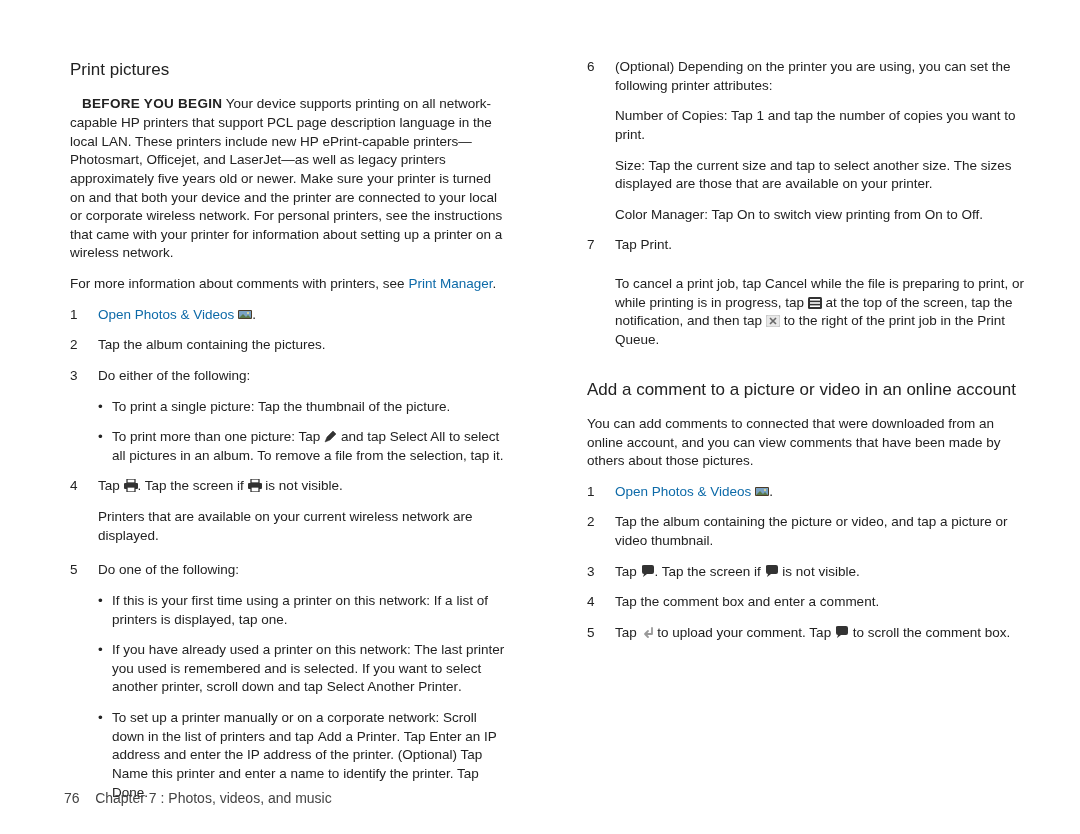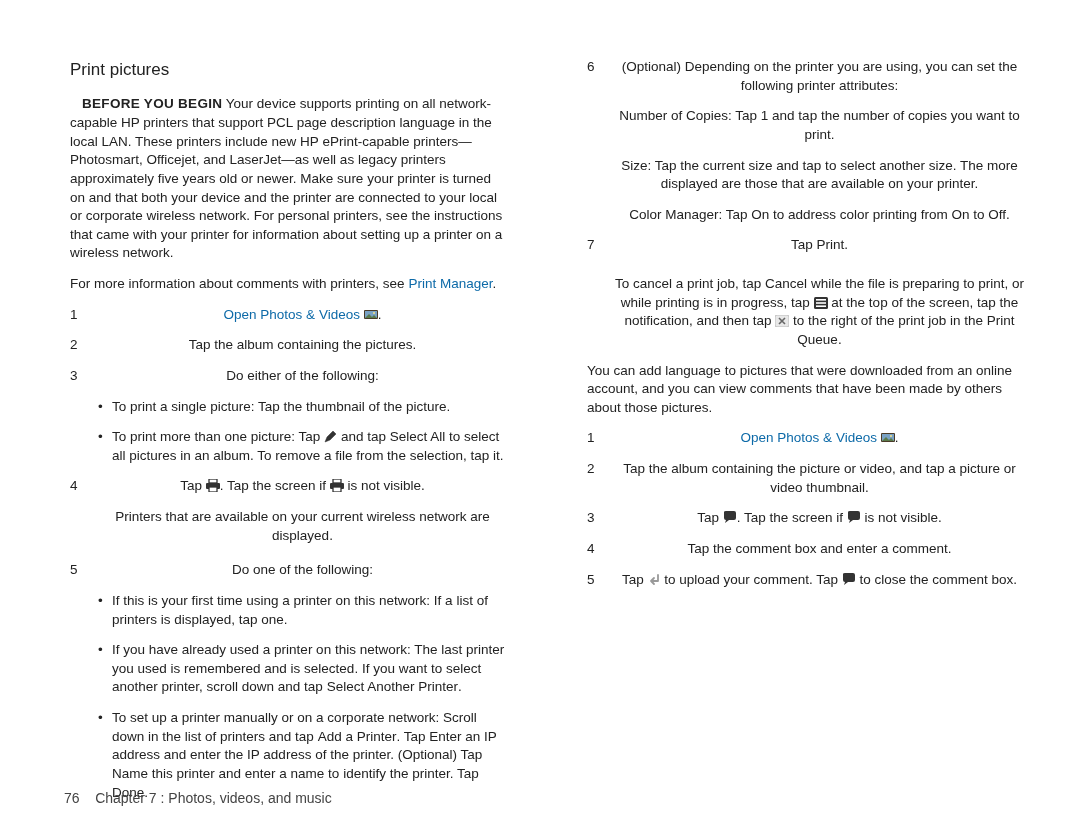"(Optional) Depending on the printer" .txt { text-align: center -> none }
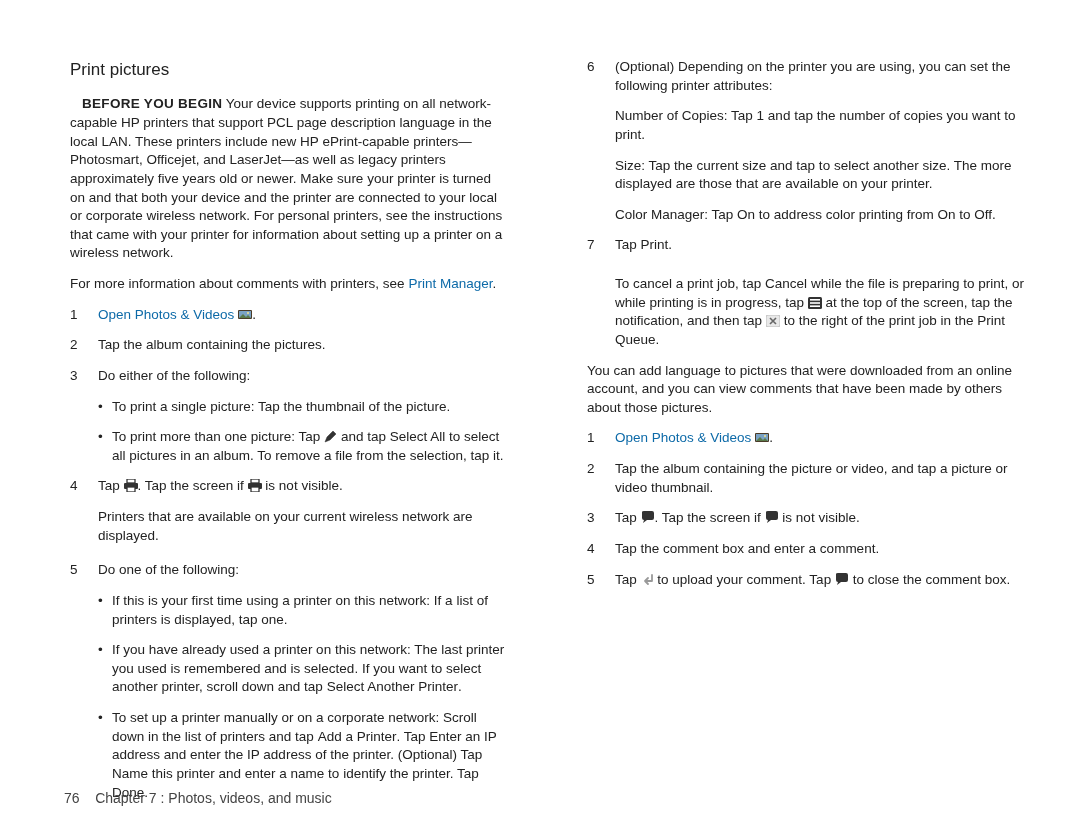"Tap the current size and" span { text: more -> sizes }
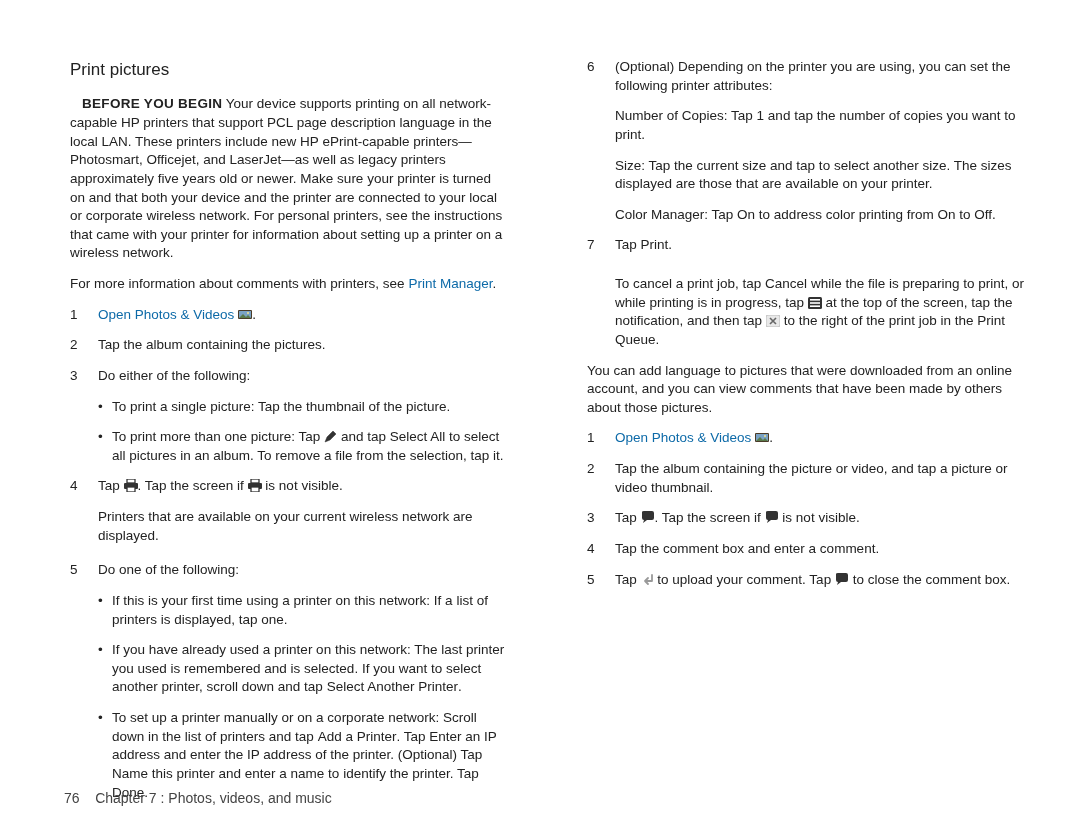"to address color printing from" span { text: address color -> switch view }
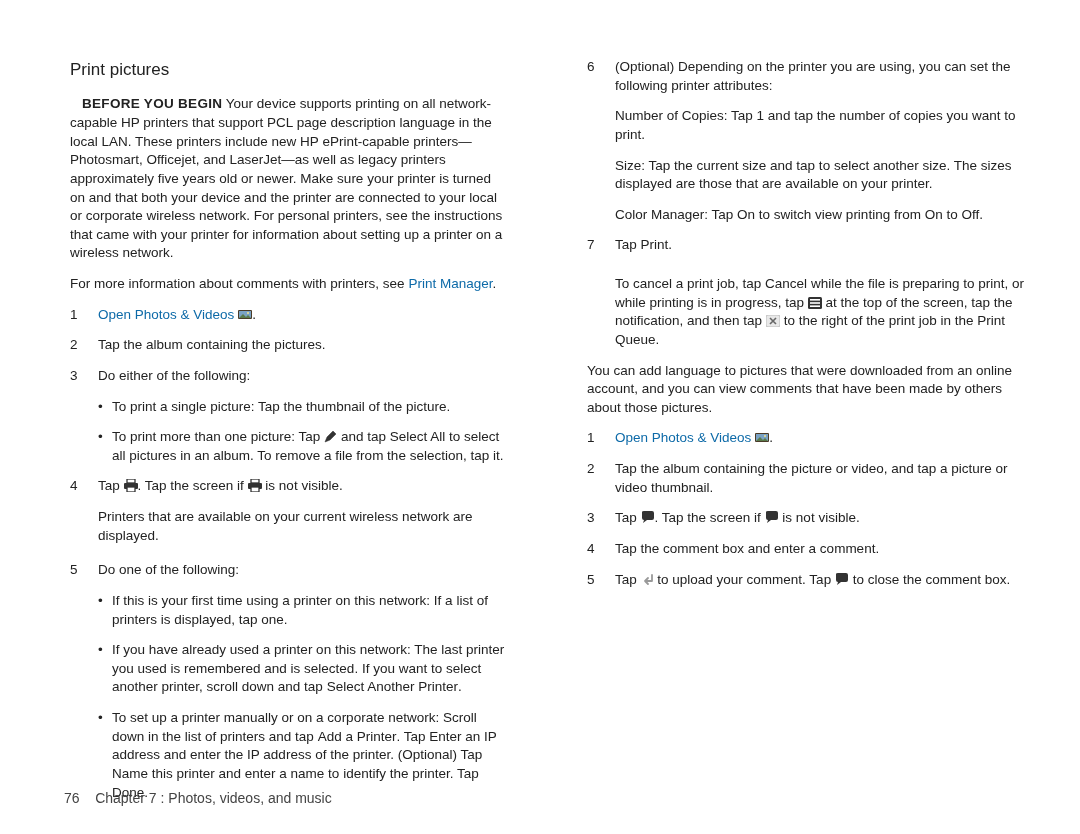"Add a comment to a" h2 { html: none -> <h2>Add a comment to a picture or video in an online account</h2> }
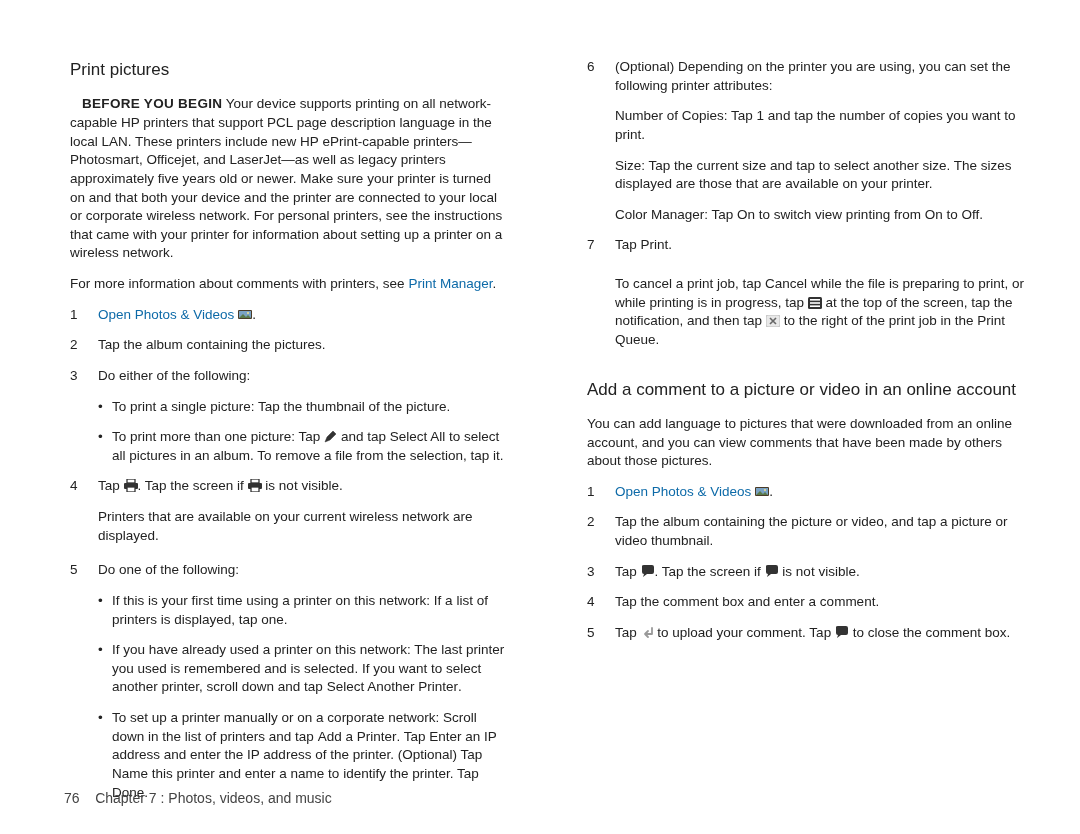"You can add language to" p { text: language to pictures -> comments to connected }
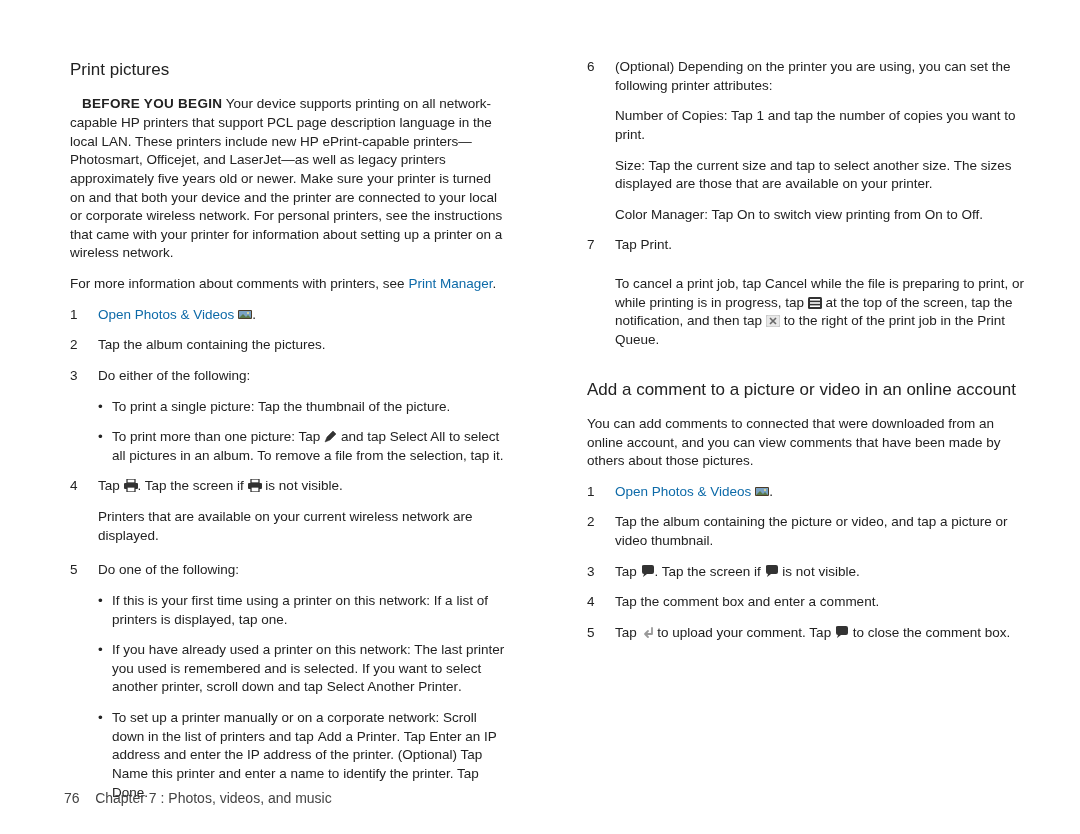"to close the comment box." span { text: close -> scroll }
